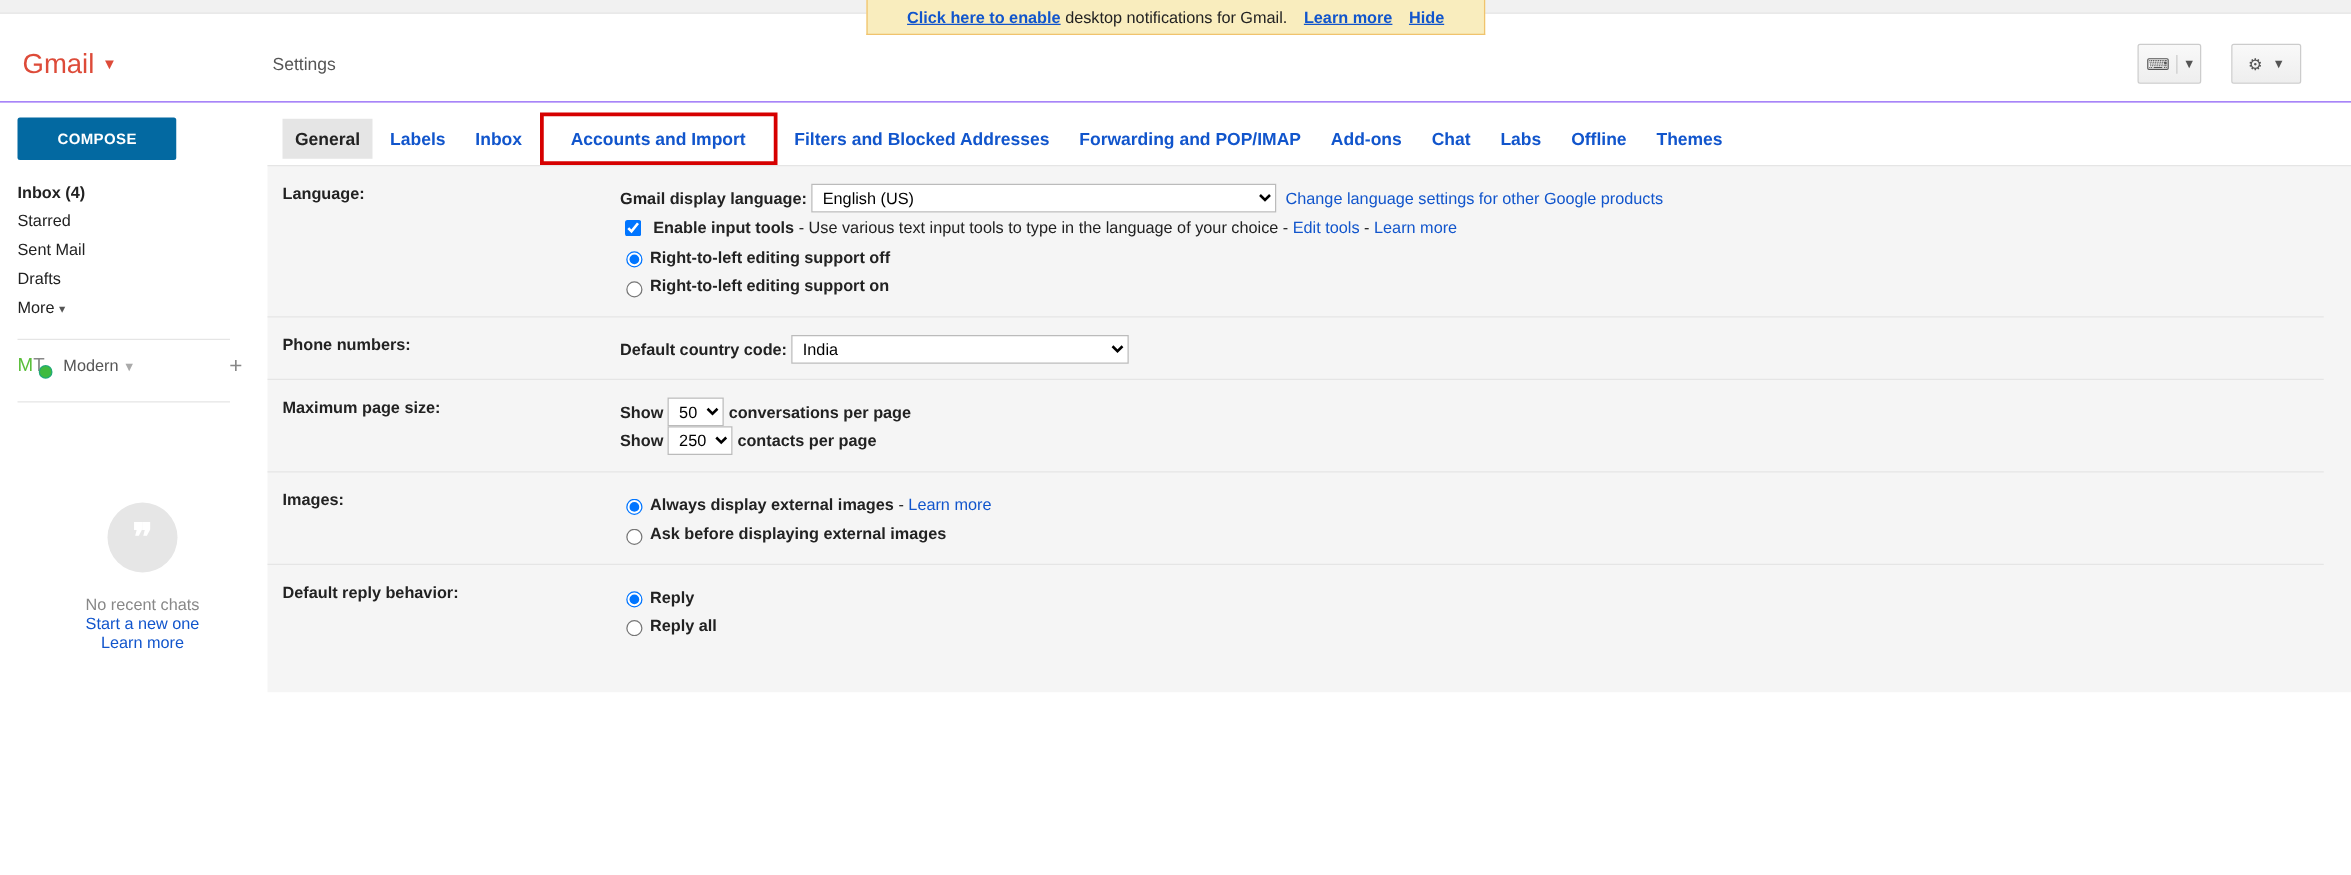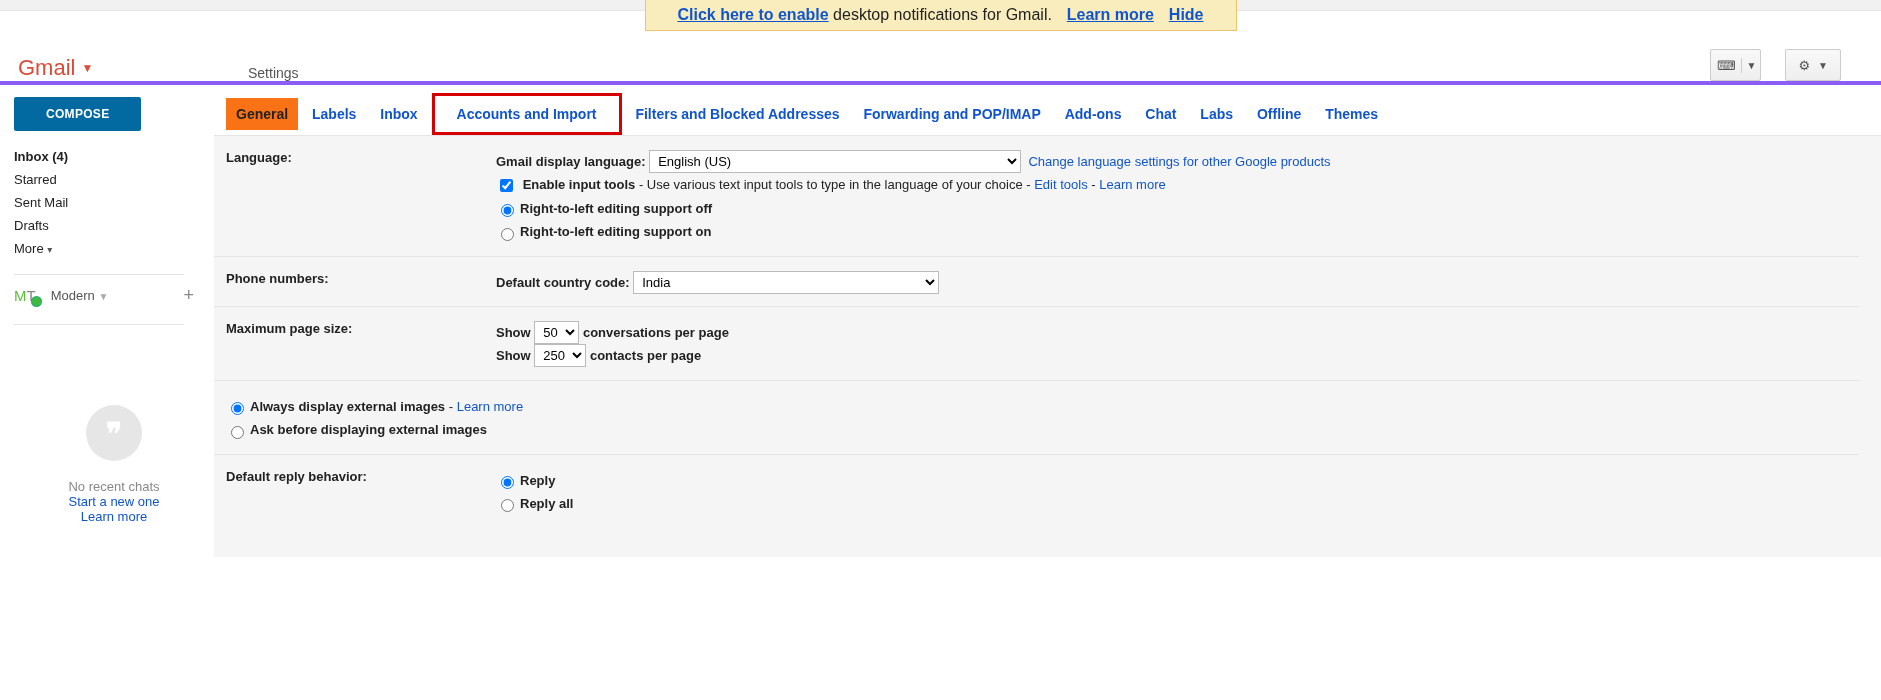"Click here to enable desktop" .yellow-bar { font-size: 16px -> 13px }
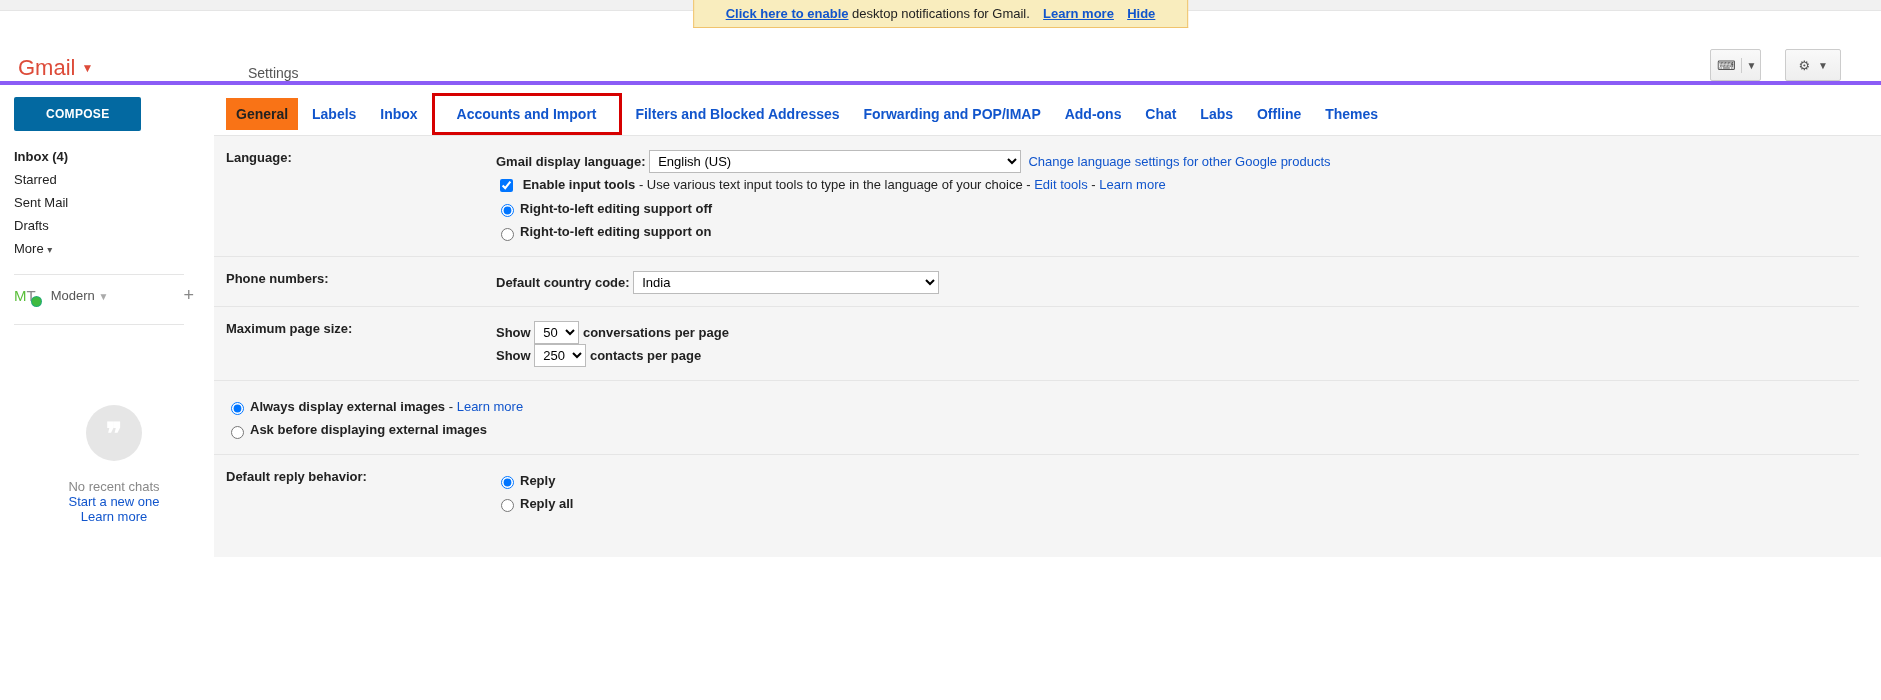"Gmail ▼" .header { align-items: flex-end -> center; border-bottom: 4px solid #8b5cf6 -> 1px solid #8b5cf6; gap: 30px -> none }
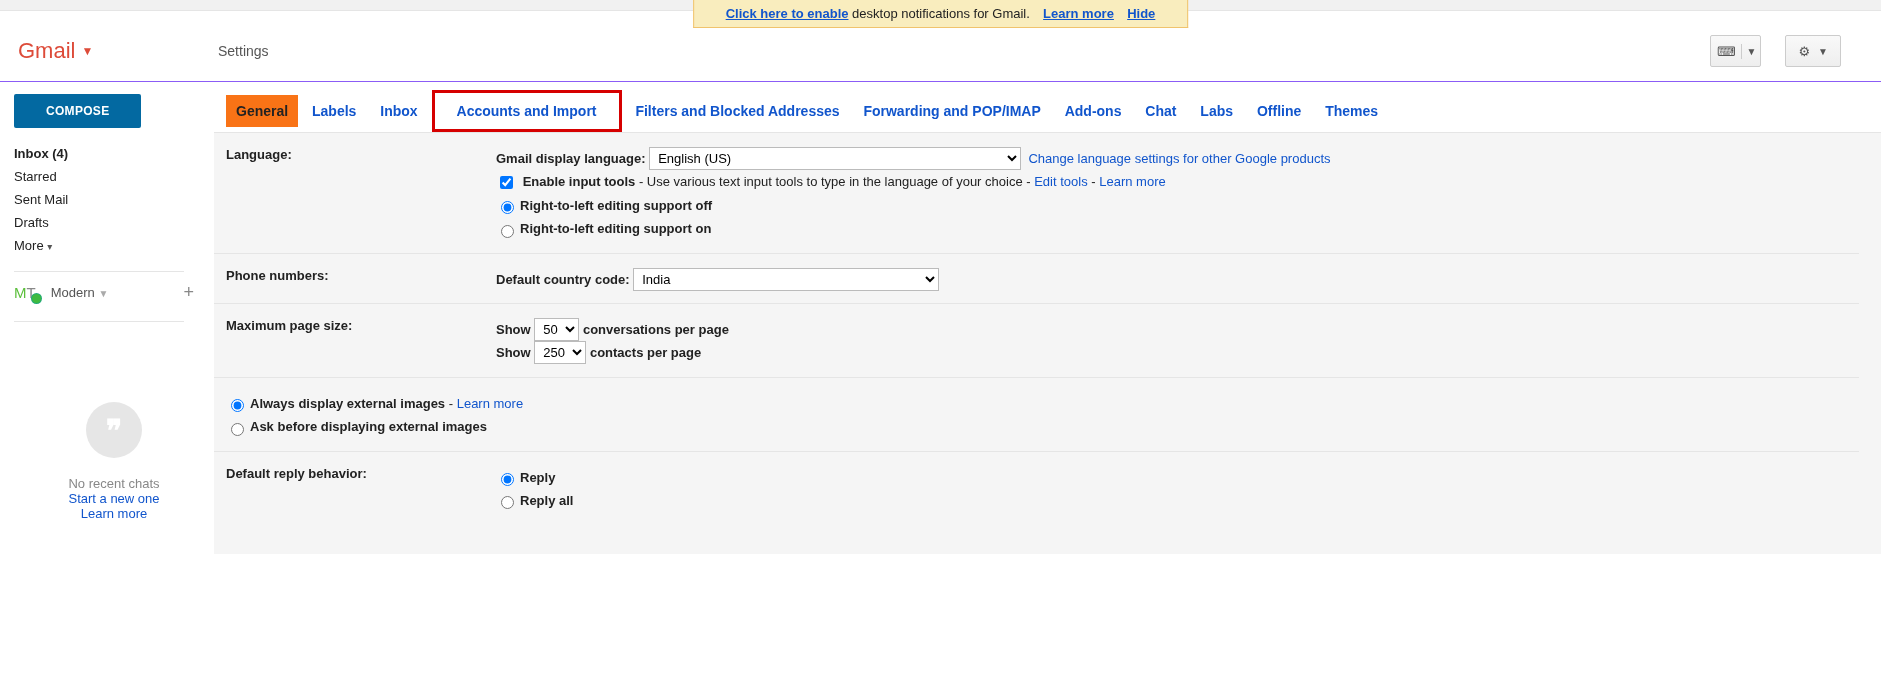"General" .tabs .active { background: #f97316 -> #e5e5e5 }
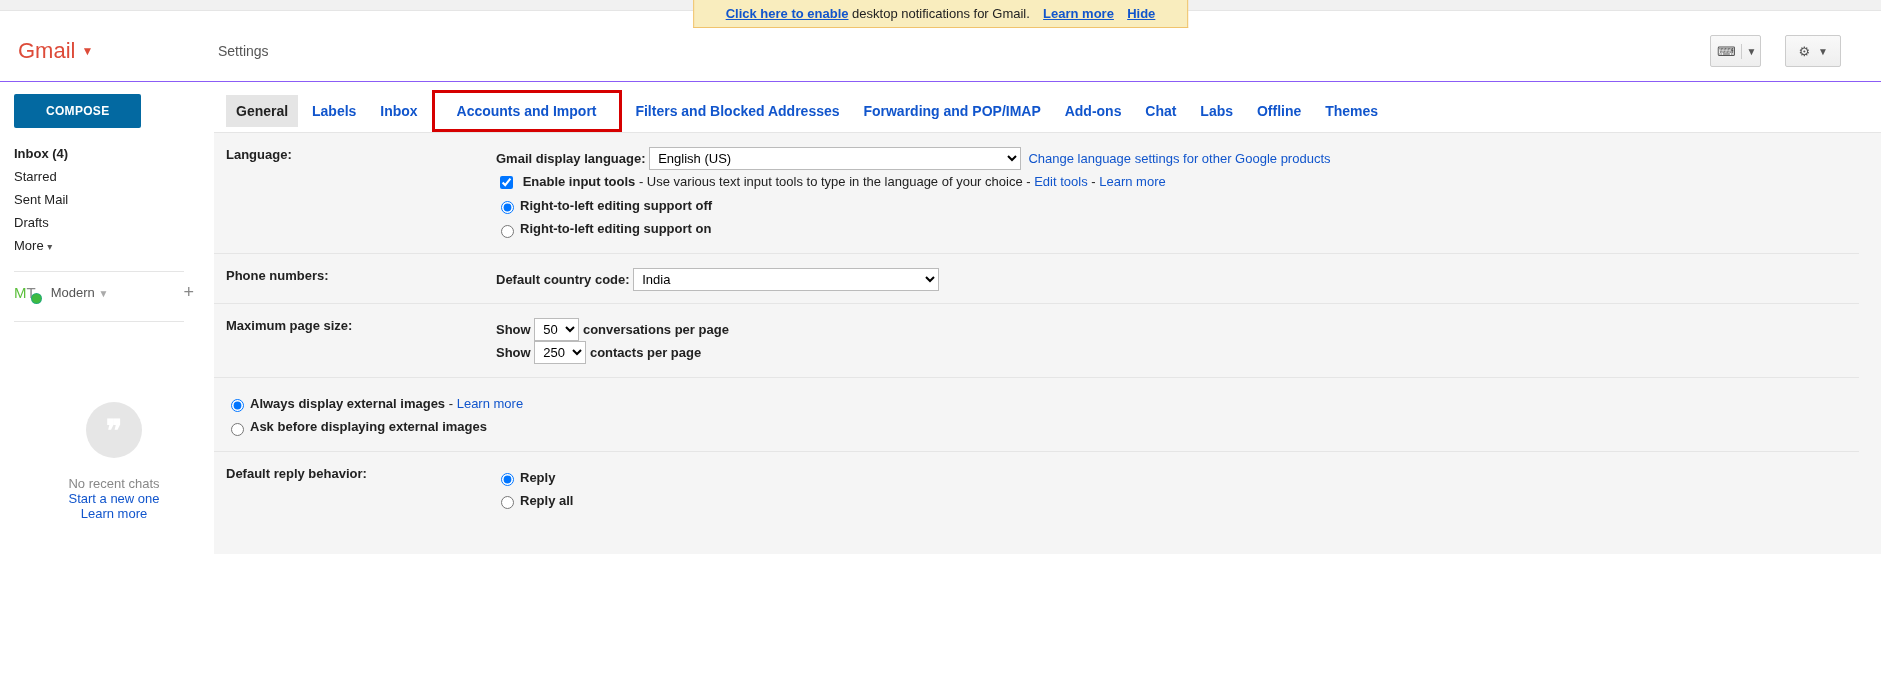"India" select { width: 306px -> 270px }
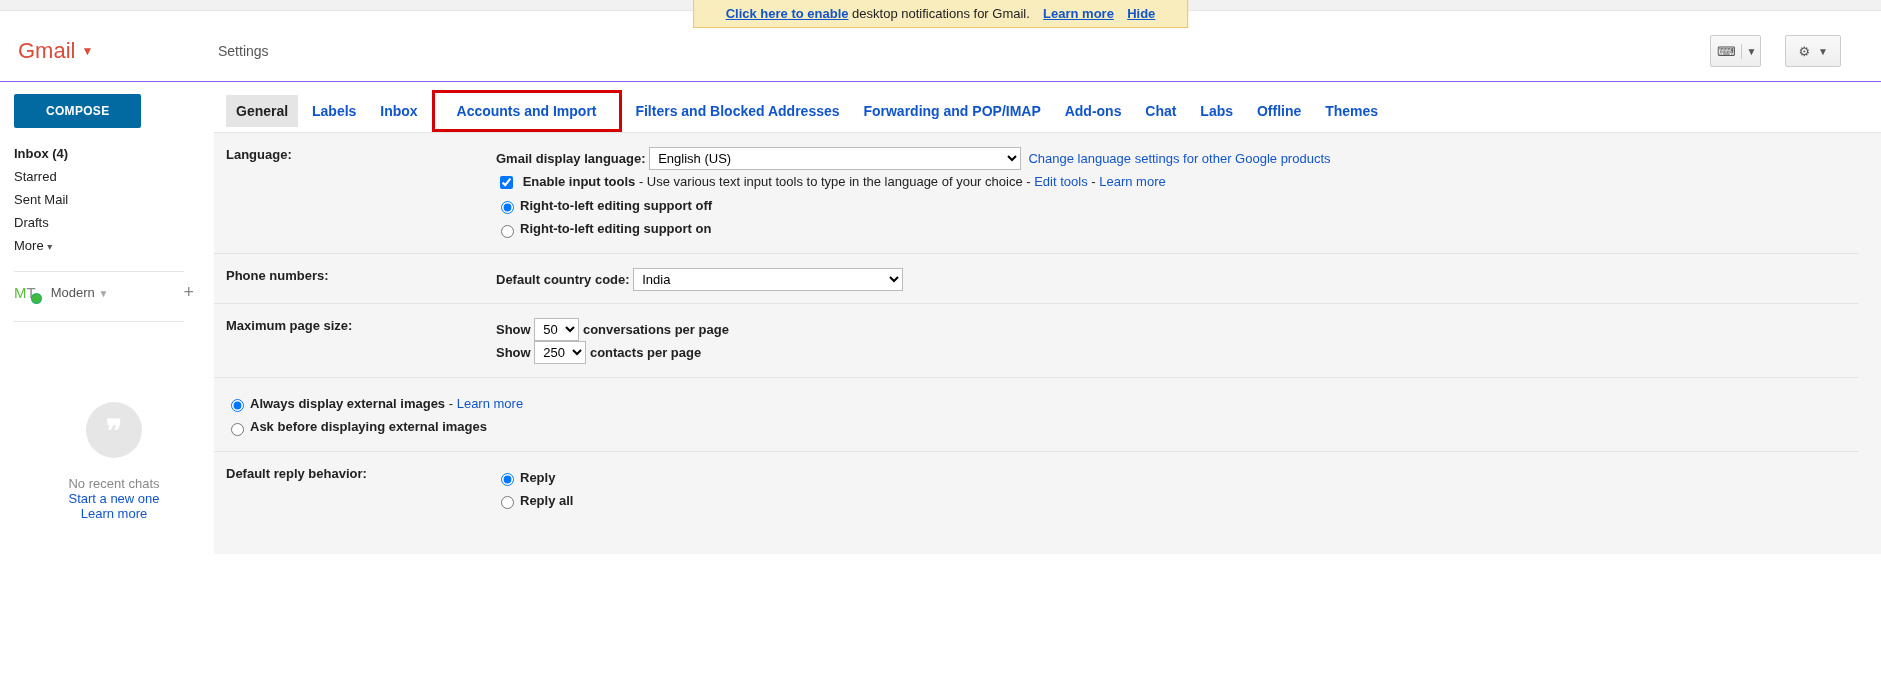"Images:" div.lab { html: none -> <div>Images:</div> }
